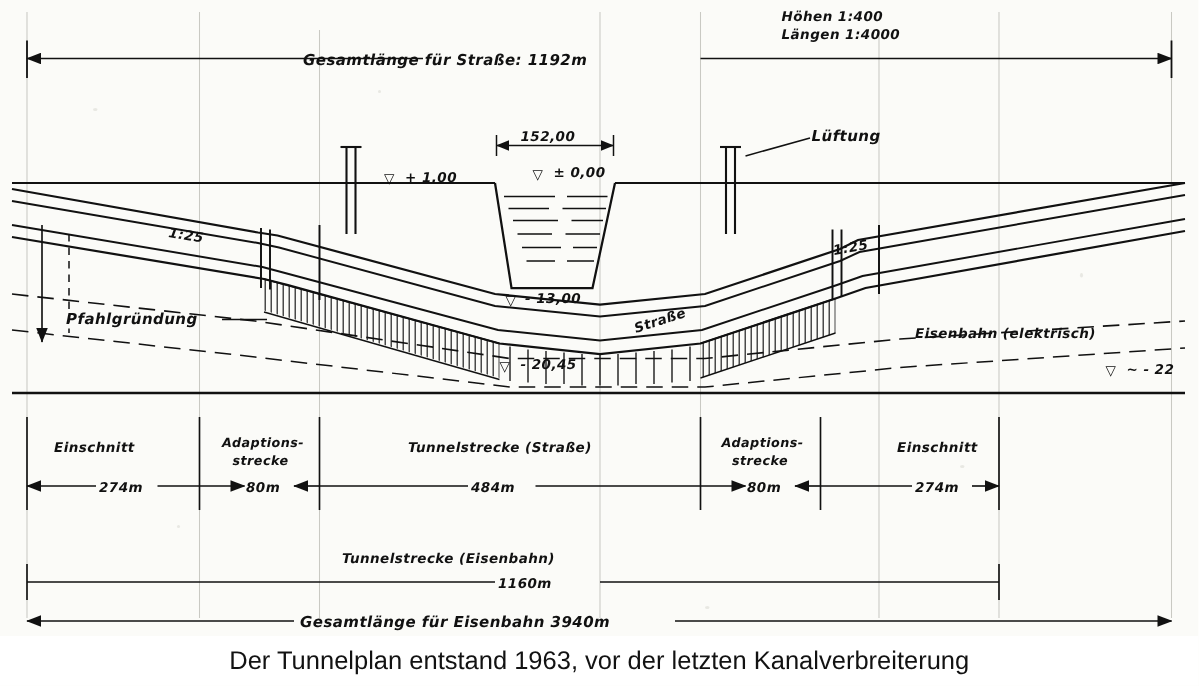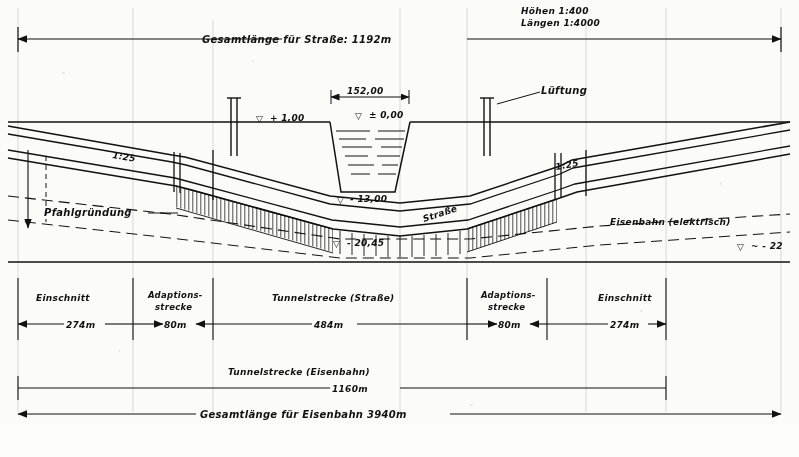"Der Tunnelplan entstand 1963, vor" div { html: none -> <div> <div>Der Tunnelplan entstand 1963, vor der letzten Kanalverbreiterung</div> </div> }
